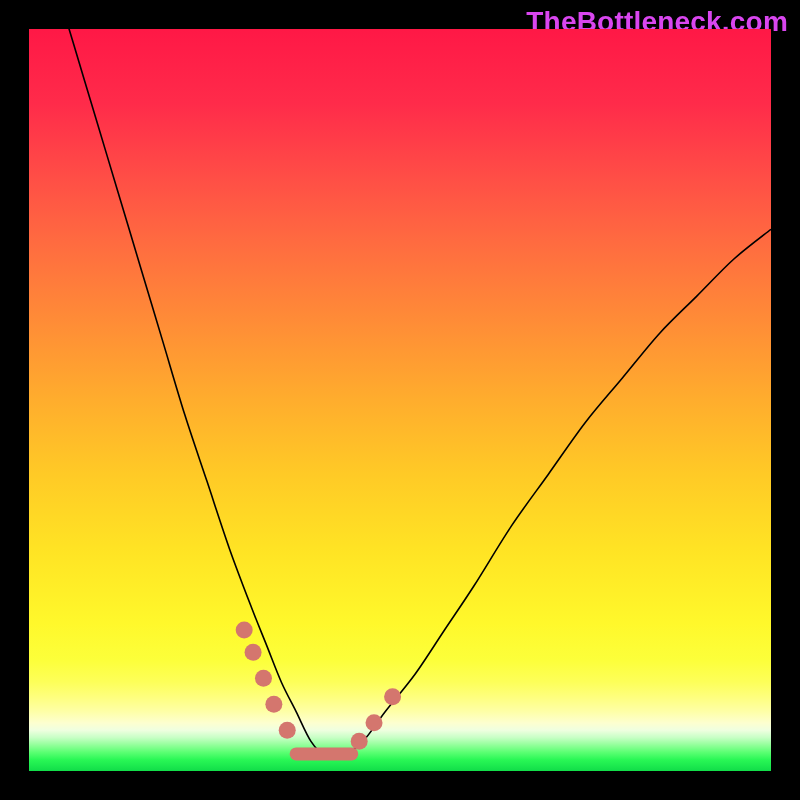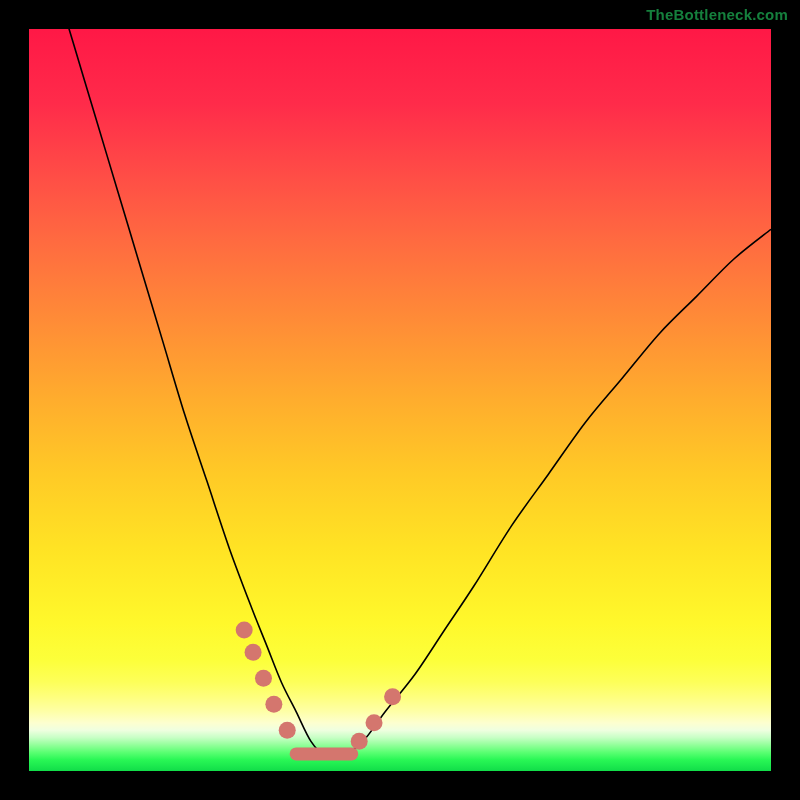"TheBottleneck.com" .watermark { color: #15803d -> #d946ef; font-size: 15px -> 28px }
